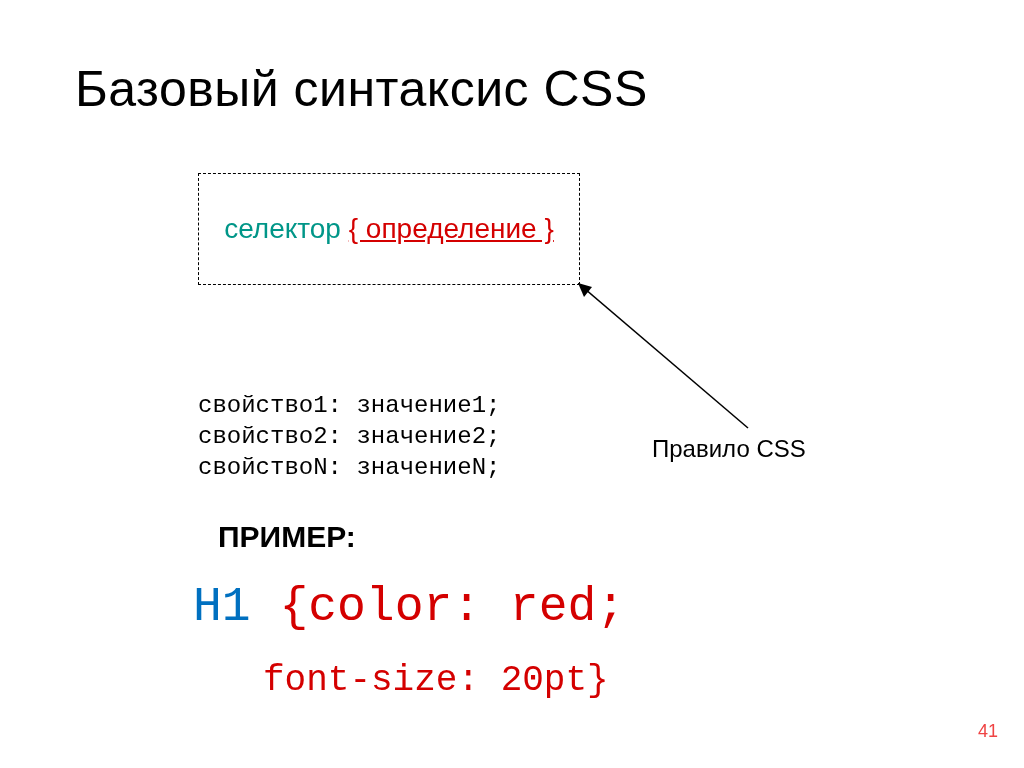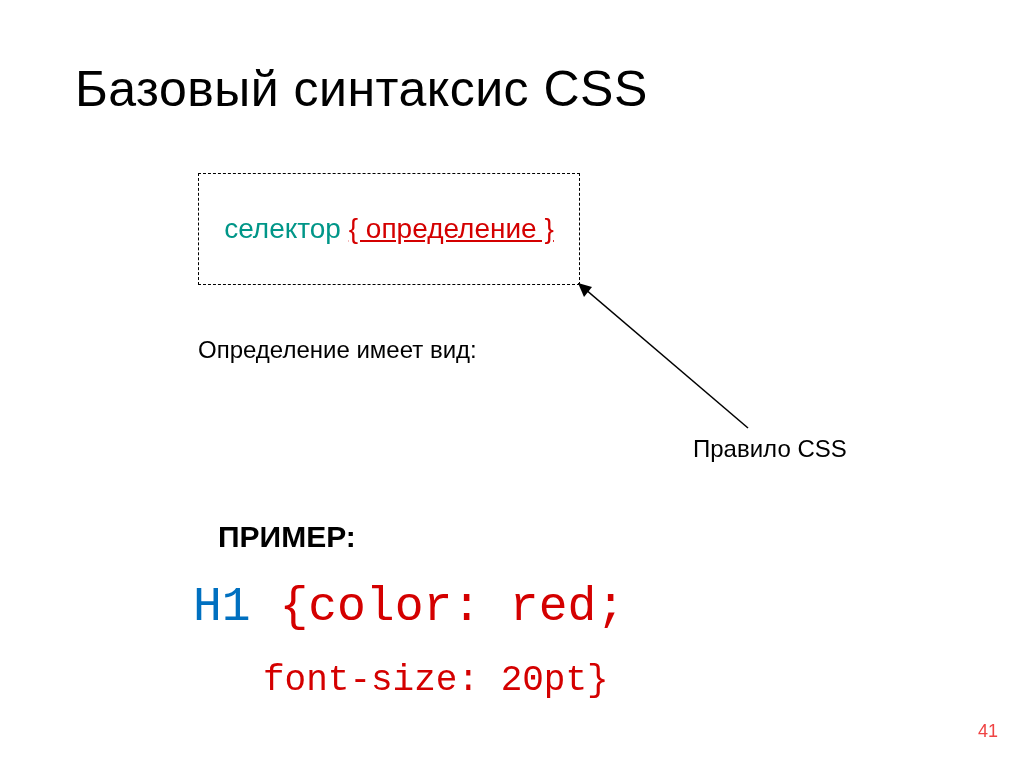"Определение имеет вид:" div.subhead { html: <div>Определение имеет вид:</div> -> none }
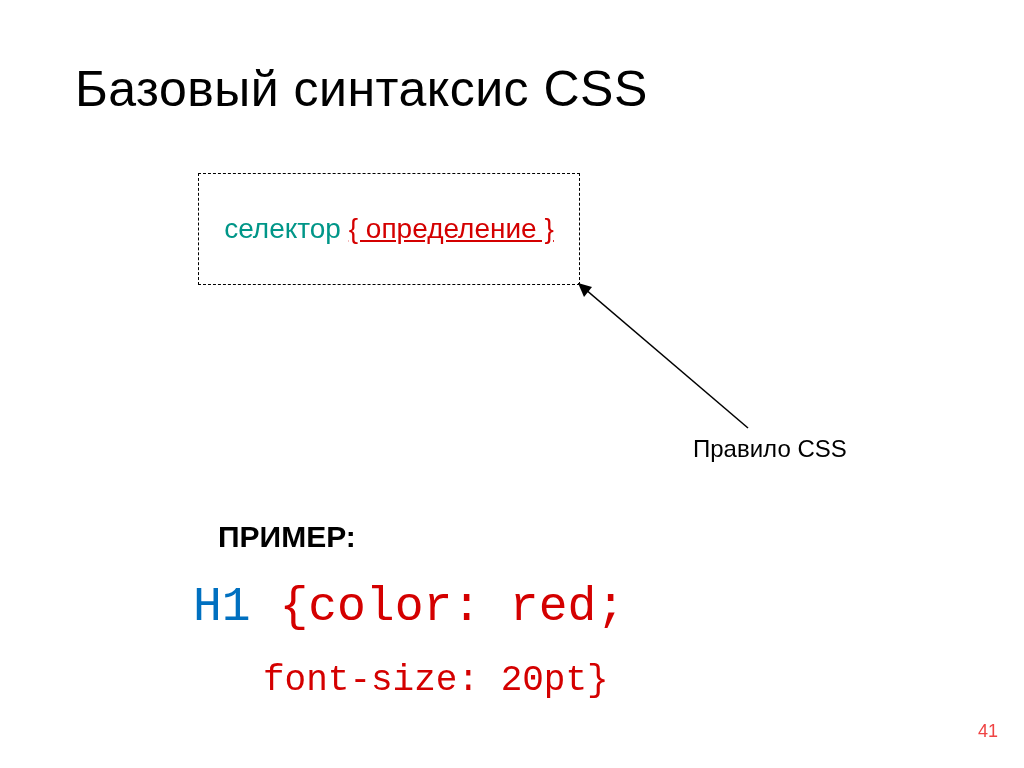"свойство1: значение1; свойство2:" div.props { html: none -> <div><span>свойство1: значение1;</span> <span>свойство2: значение2;</span> <span>свойствоN: значениеN;</span></div> }
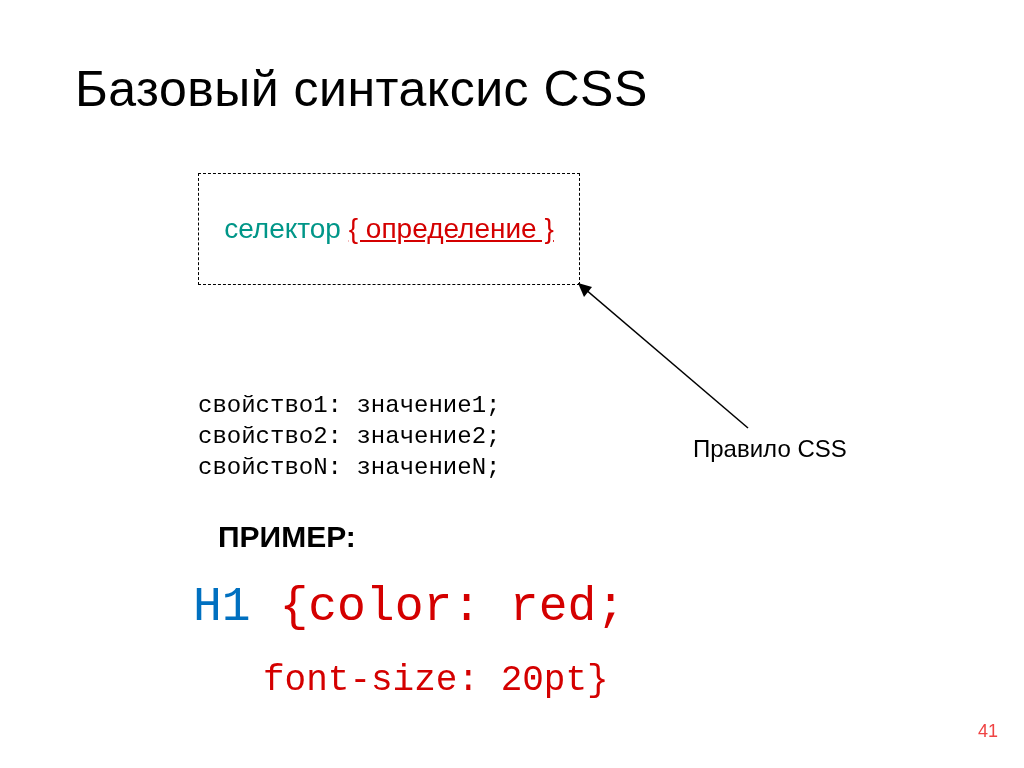"Правило CSS" .rule-label { left: 693px -> 652px }
